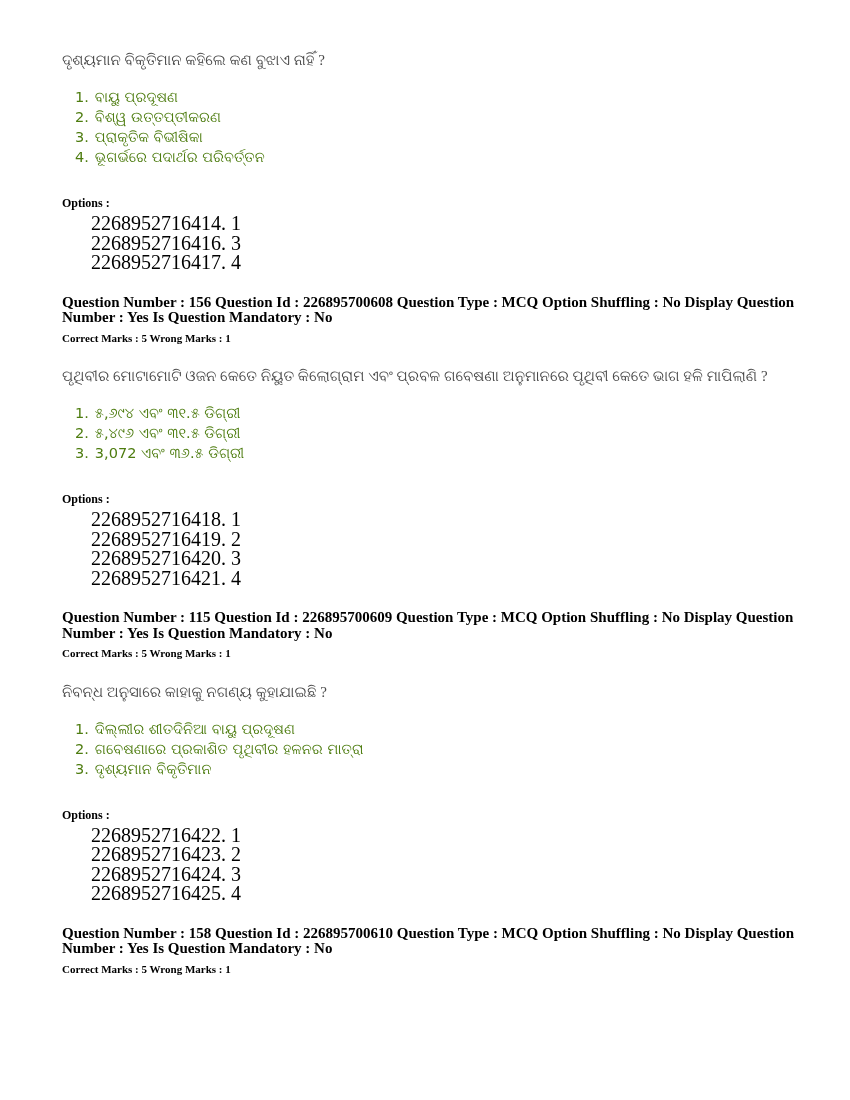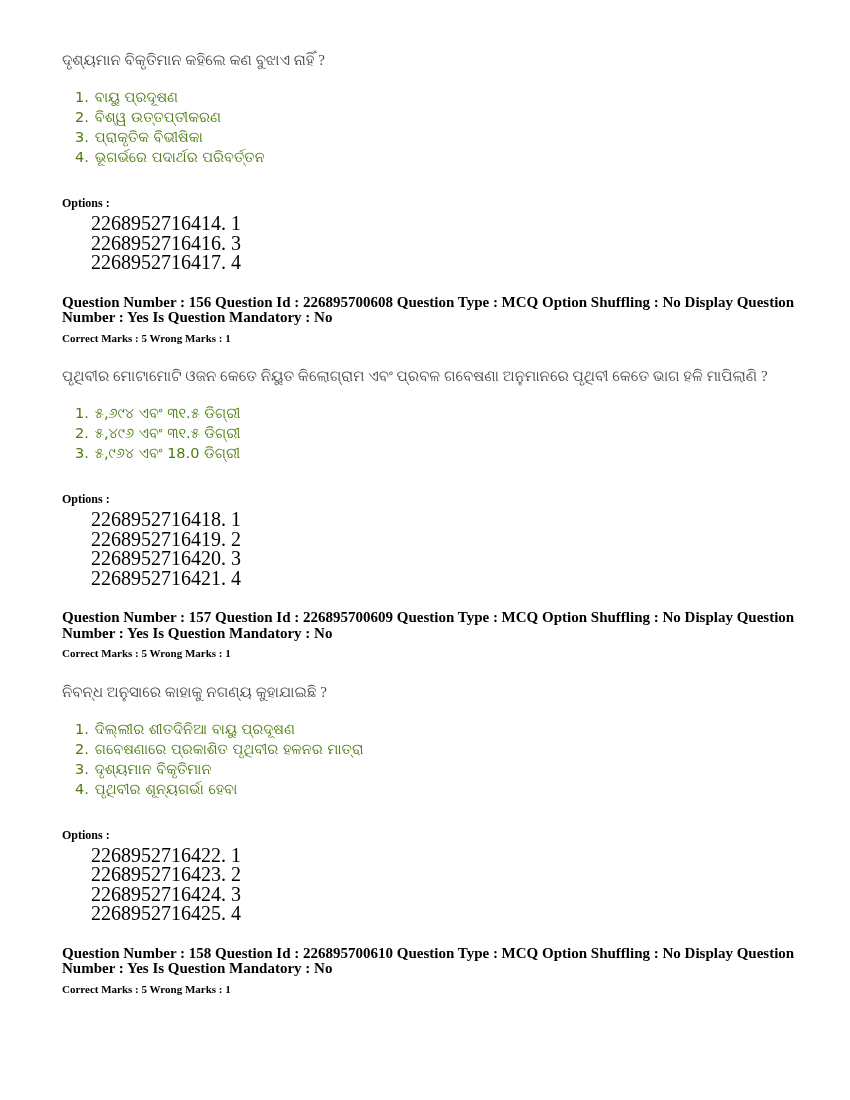"୫,୯୬୪ ଏବଂ 18.0 ଡିଗ୍ରୀ" span { text: ୫,୯୬୪  ଏବଂ 18.0 -> 3,072  ଏବଂ ୩୬.୫ }
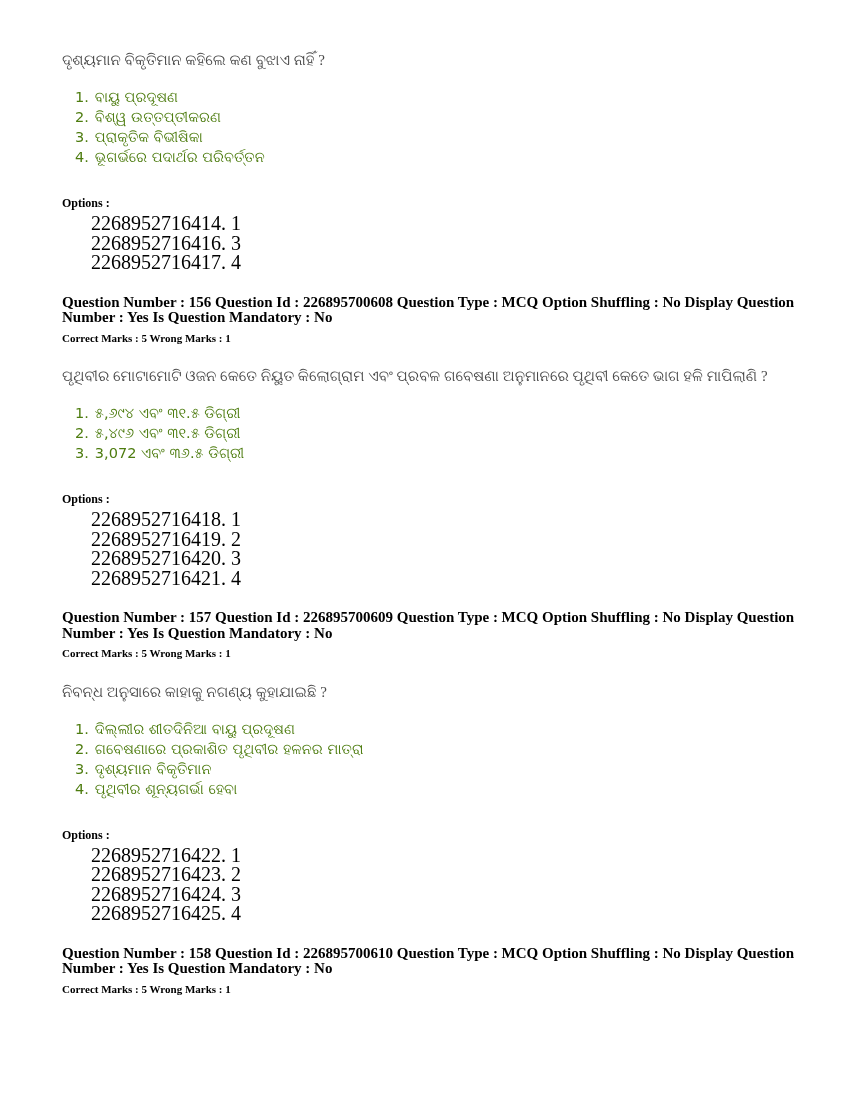"Question Number : 157 Question" div.meta-info { text: 157 -> 115 }
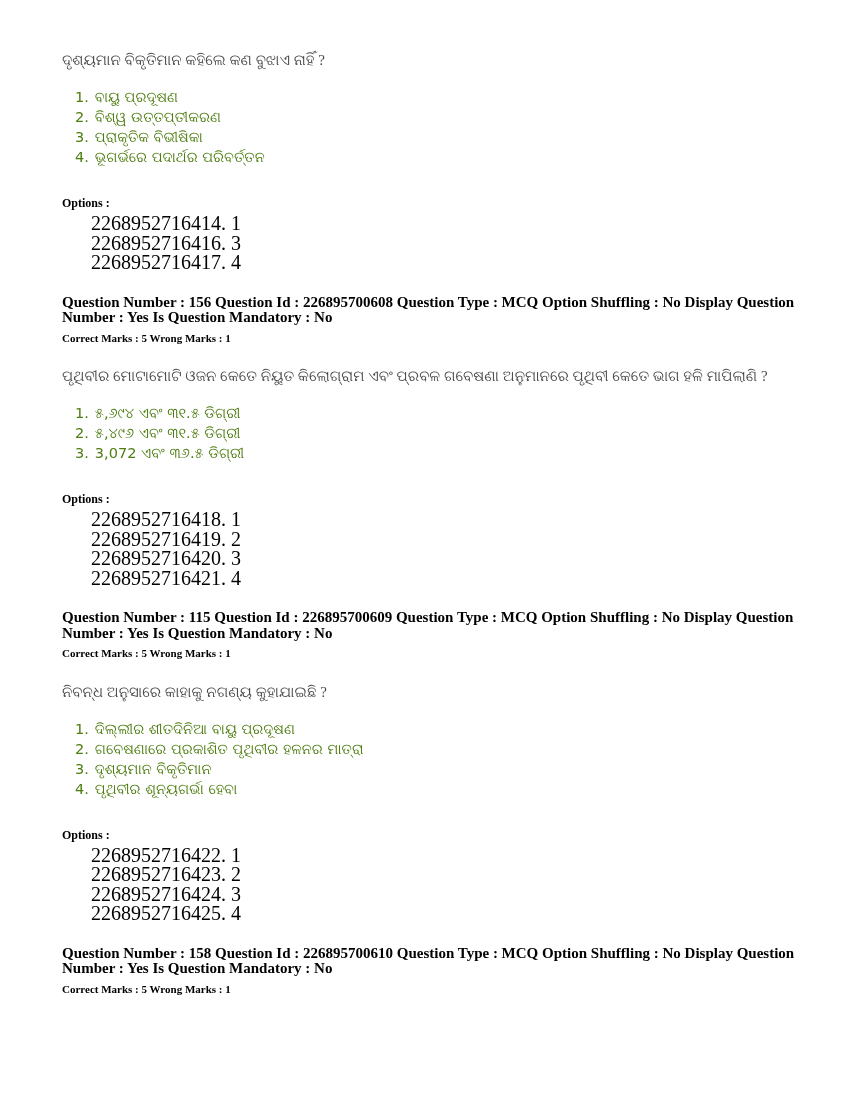"4. ପୃଥିବୀର ଶୂନ୍ୟଗର୍ଭା ହେବା" div.choice { html: <div><span>4.</span><span>ପୃଥିବୀର ଶୂନ୍ୟଗର୍ଭା ହେବା</span></div> -> none }
